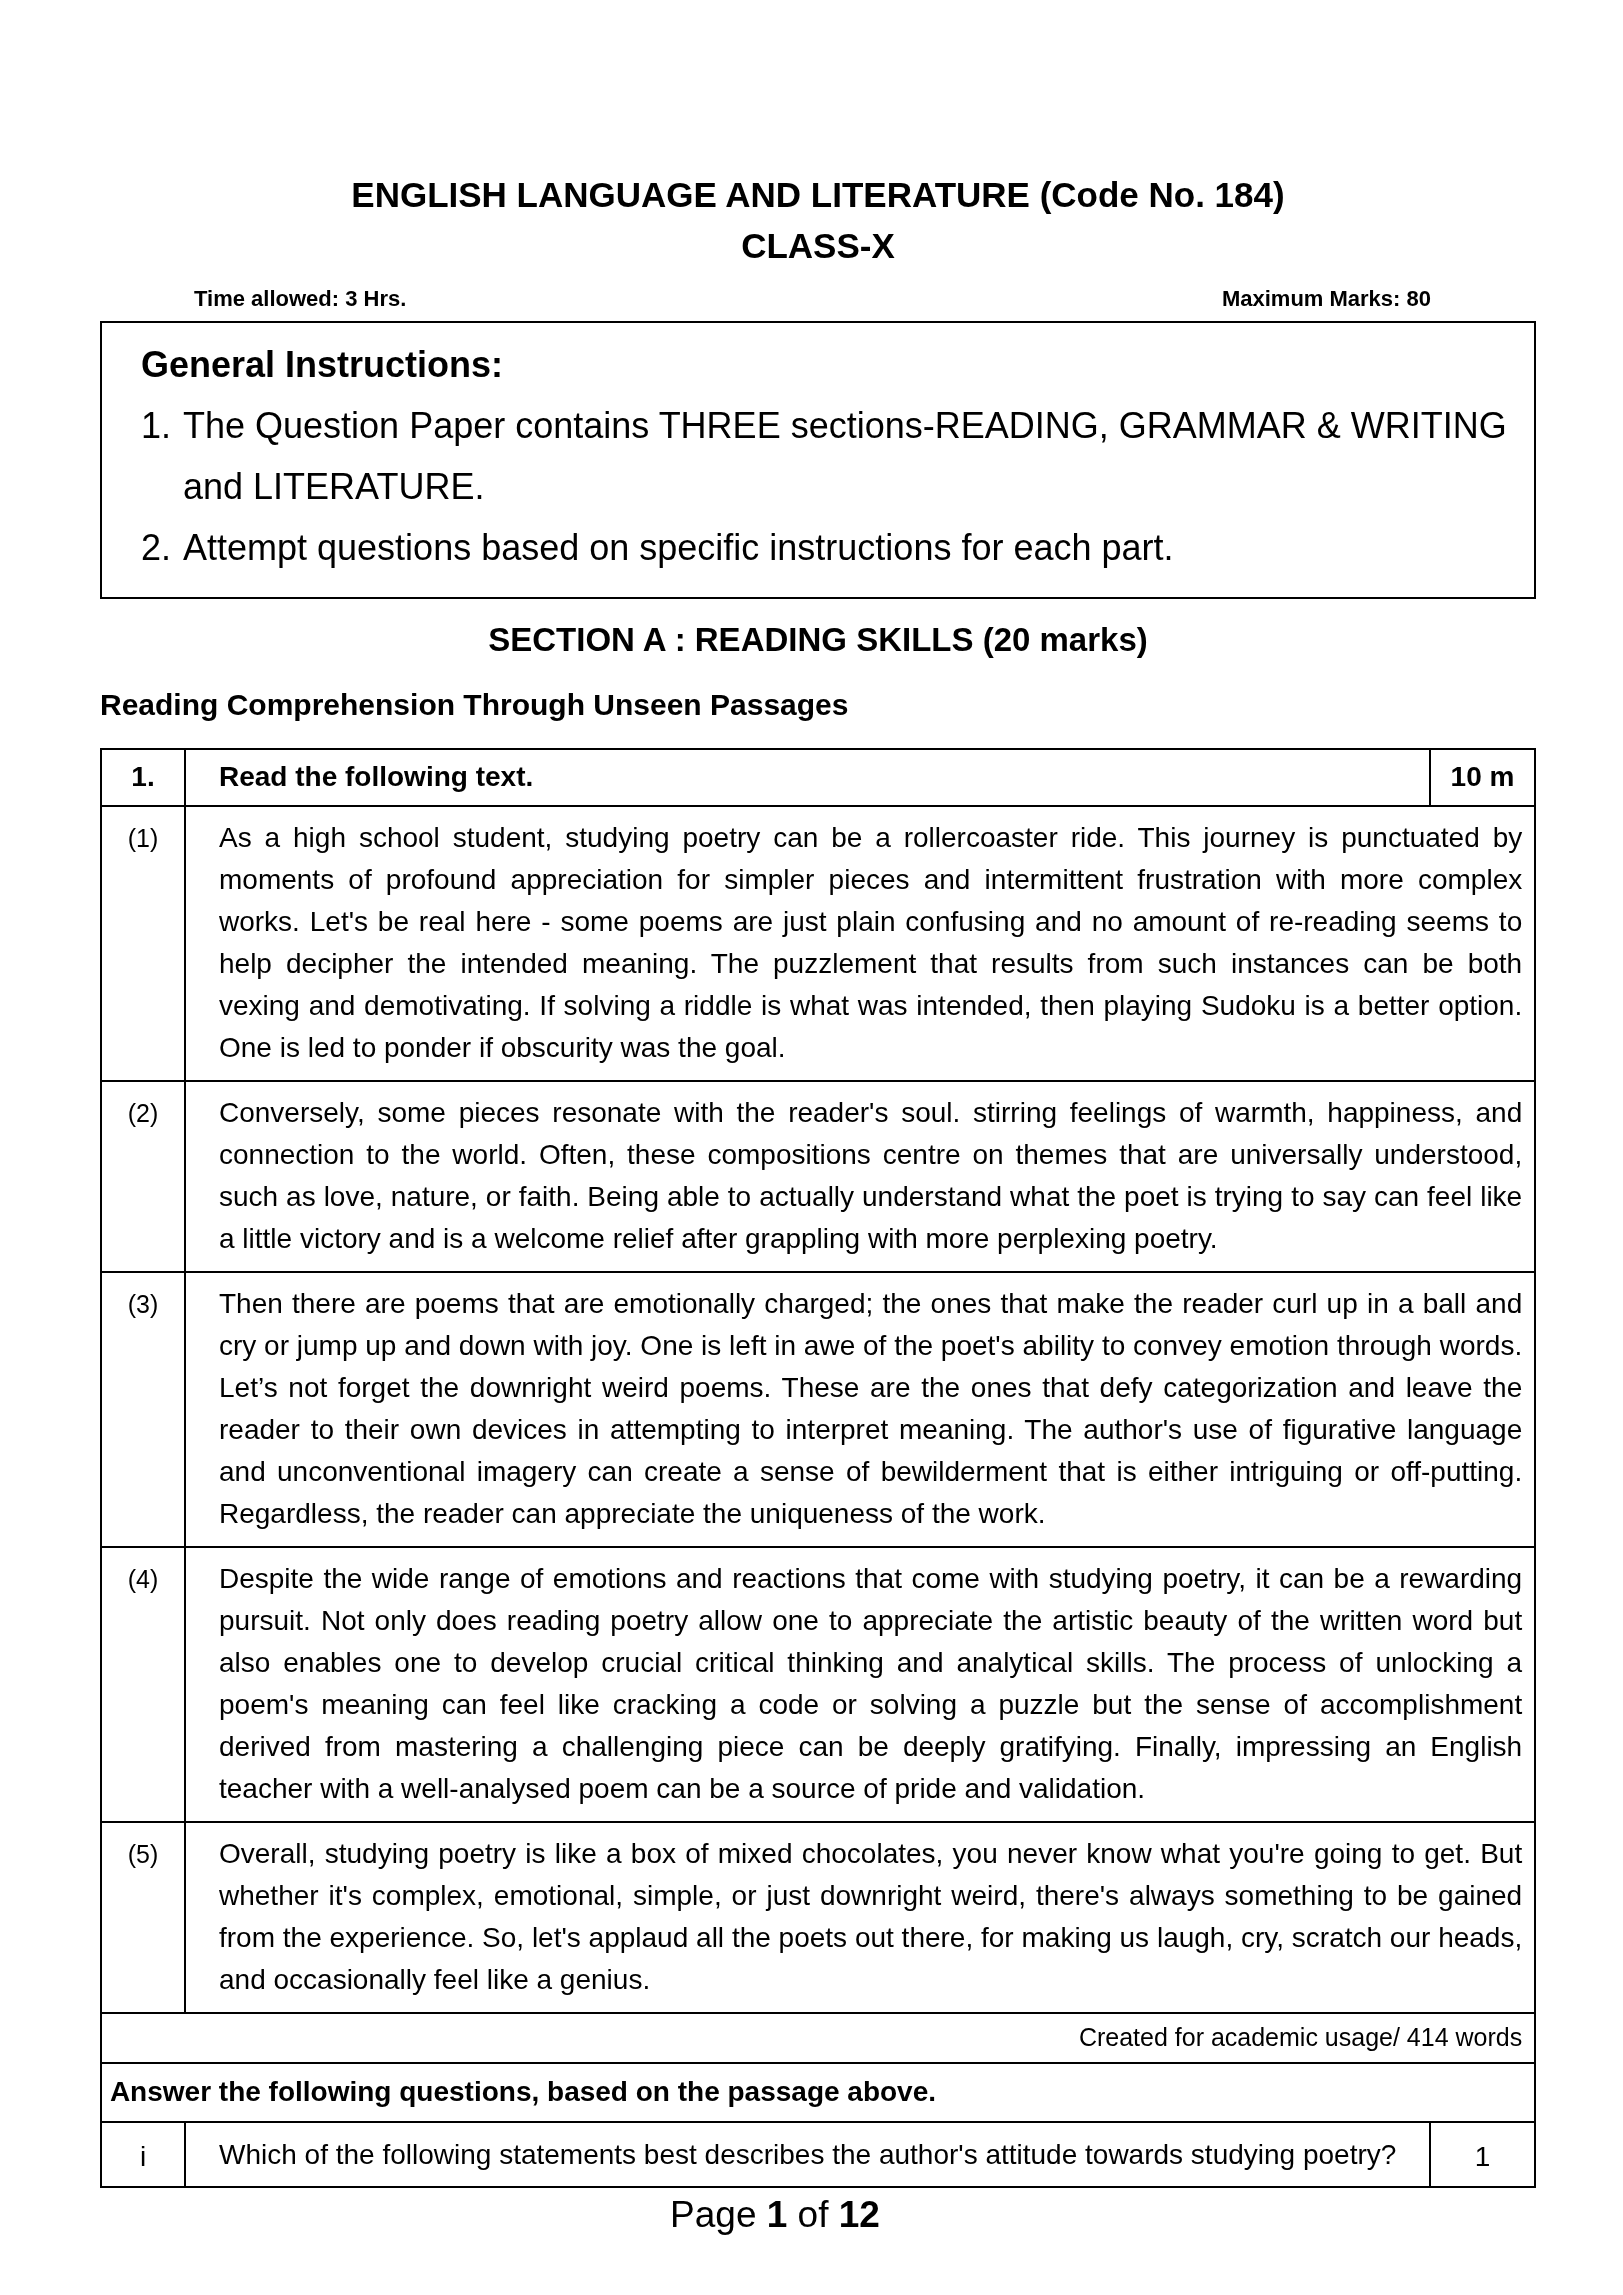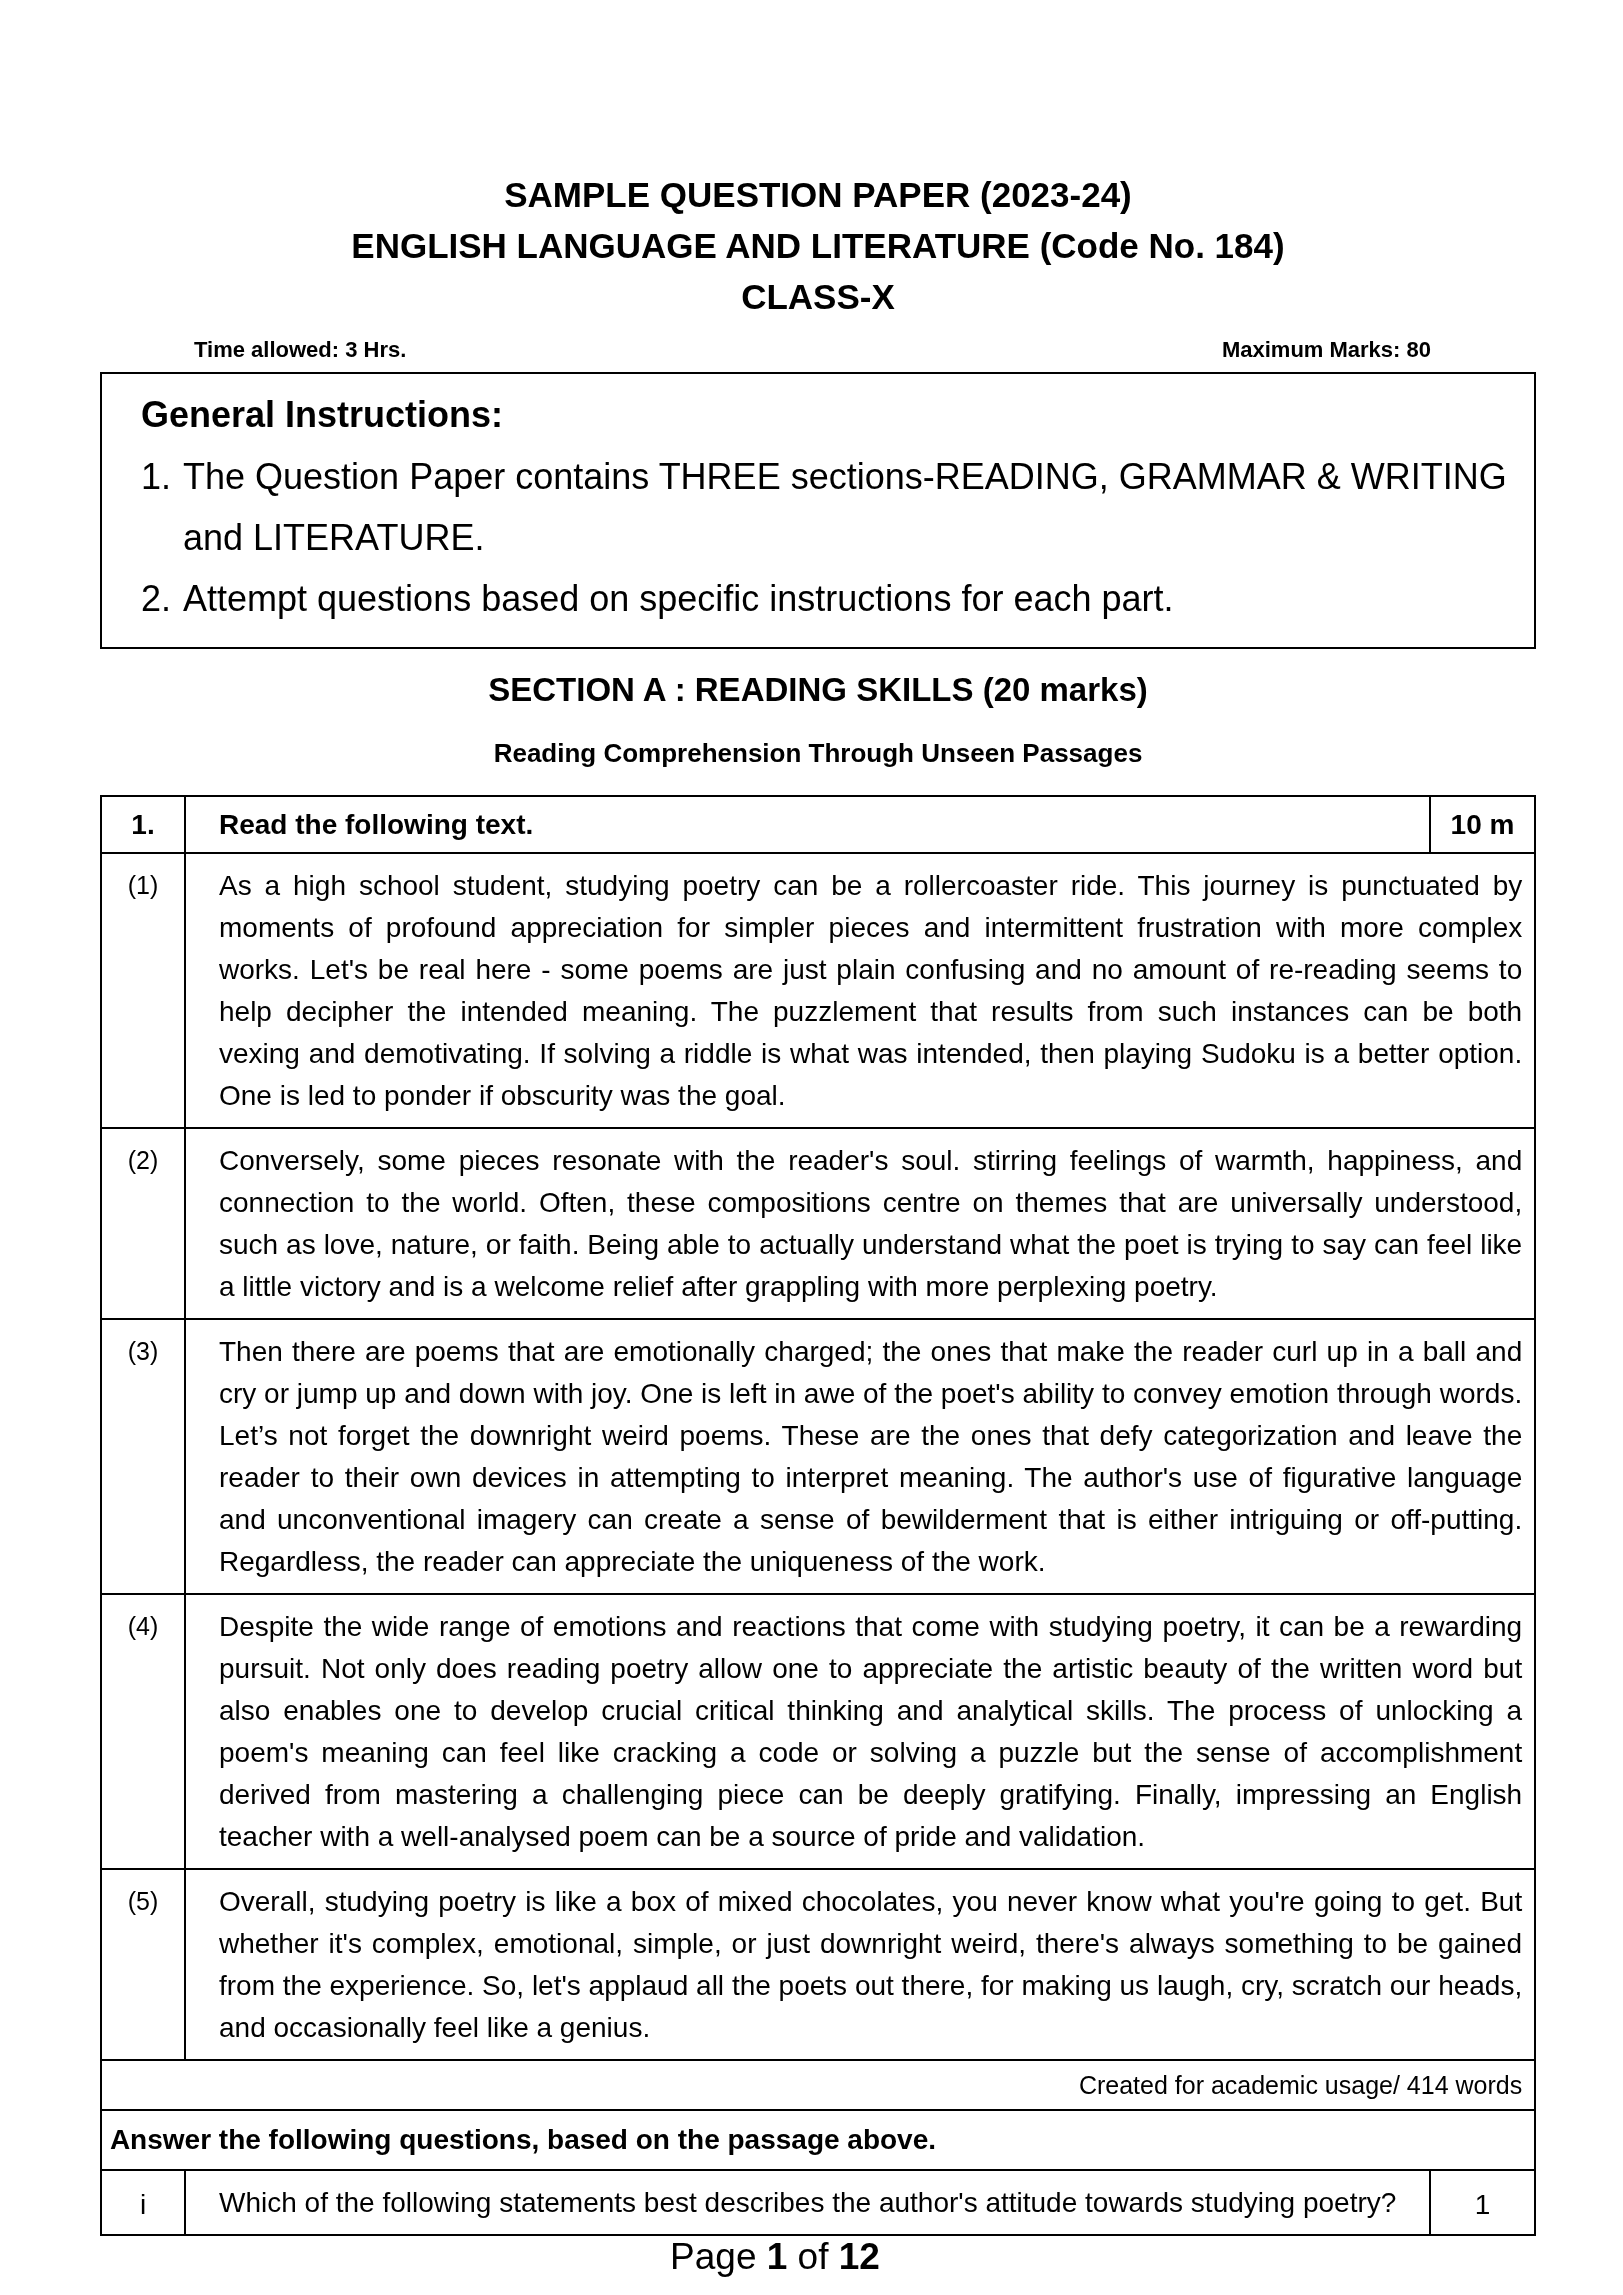"SAMPLE QUESTION PAPER (2023-24)" div { html: <div>SAMPLE QUESTION PAPER (2023-24)</div> -> none }
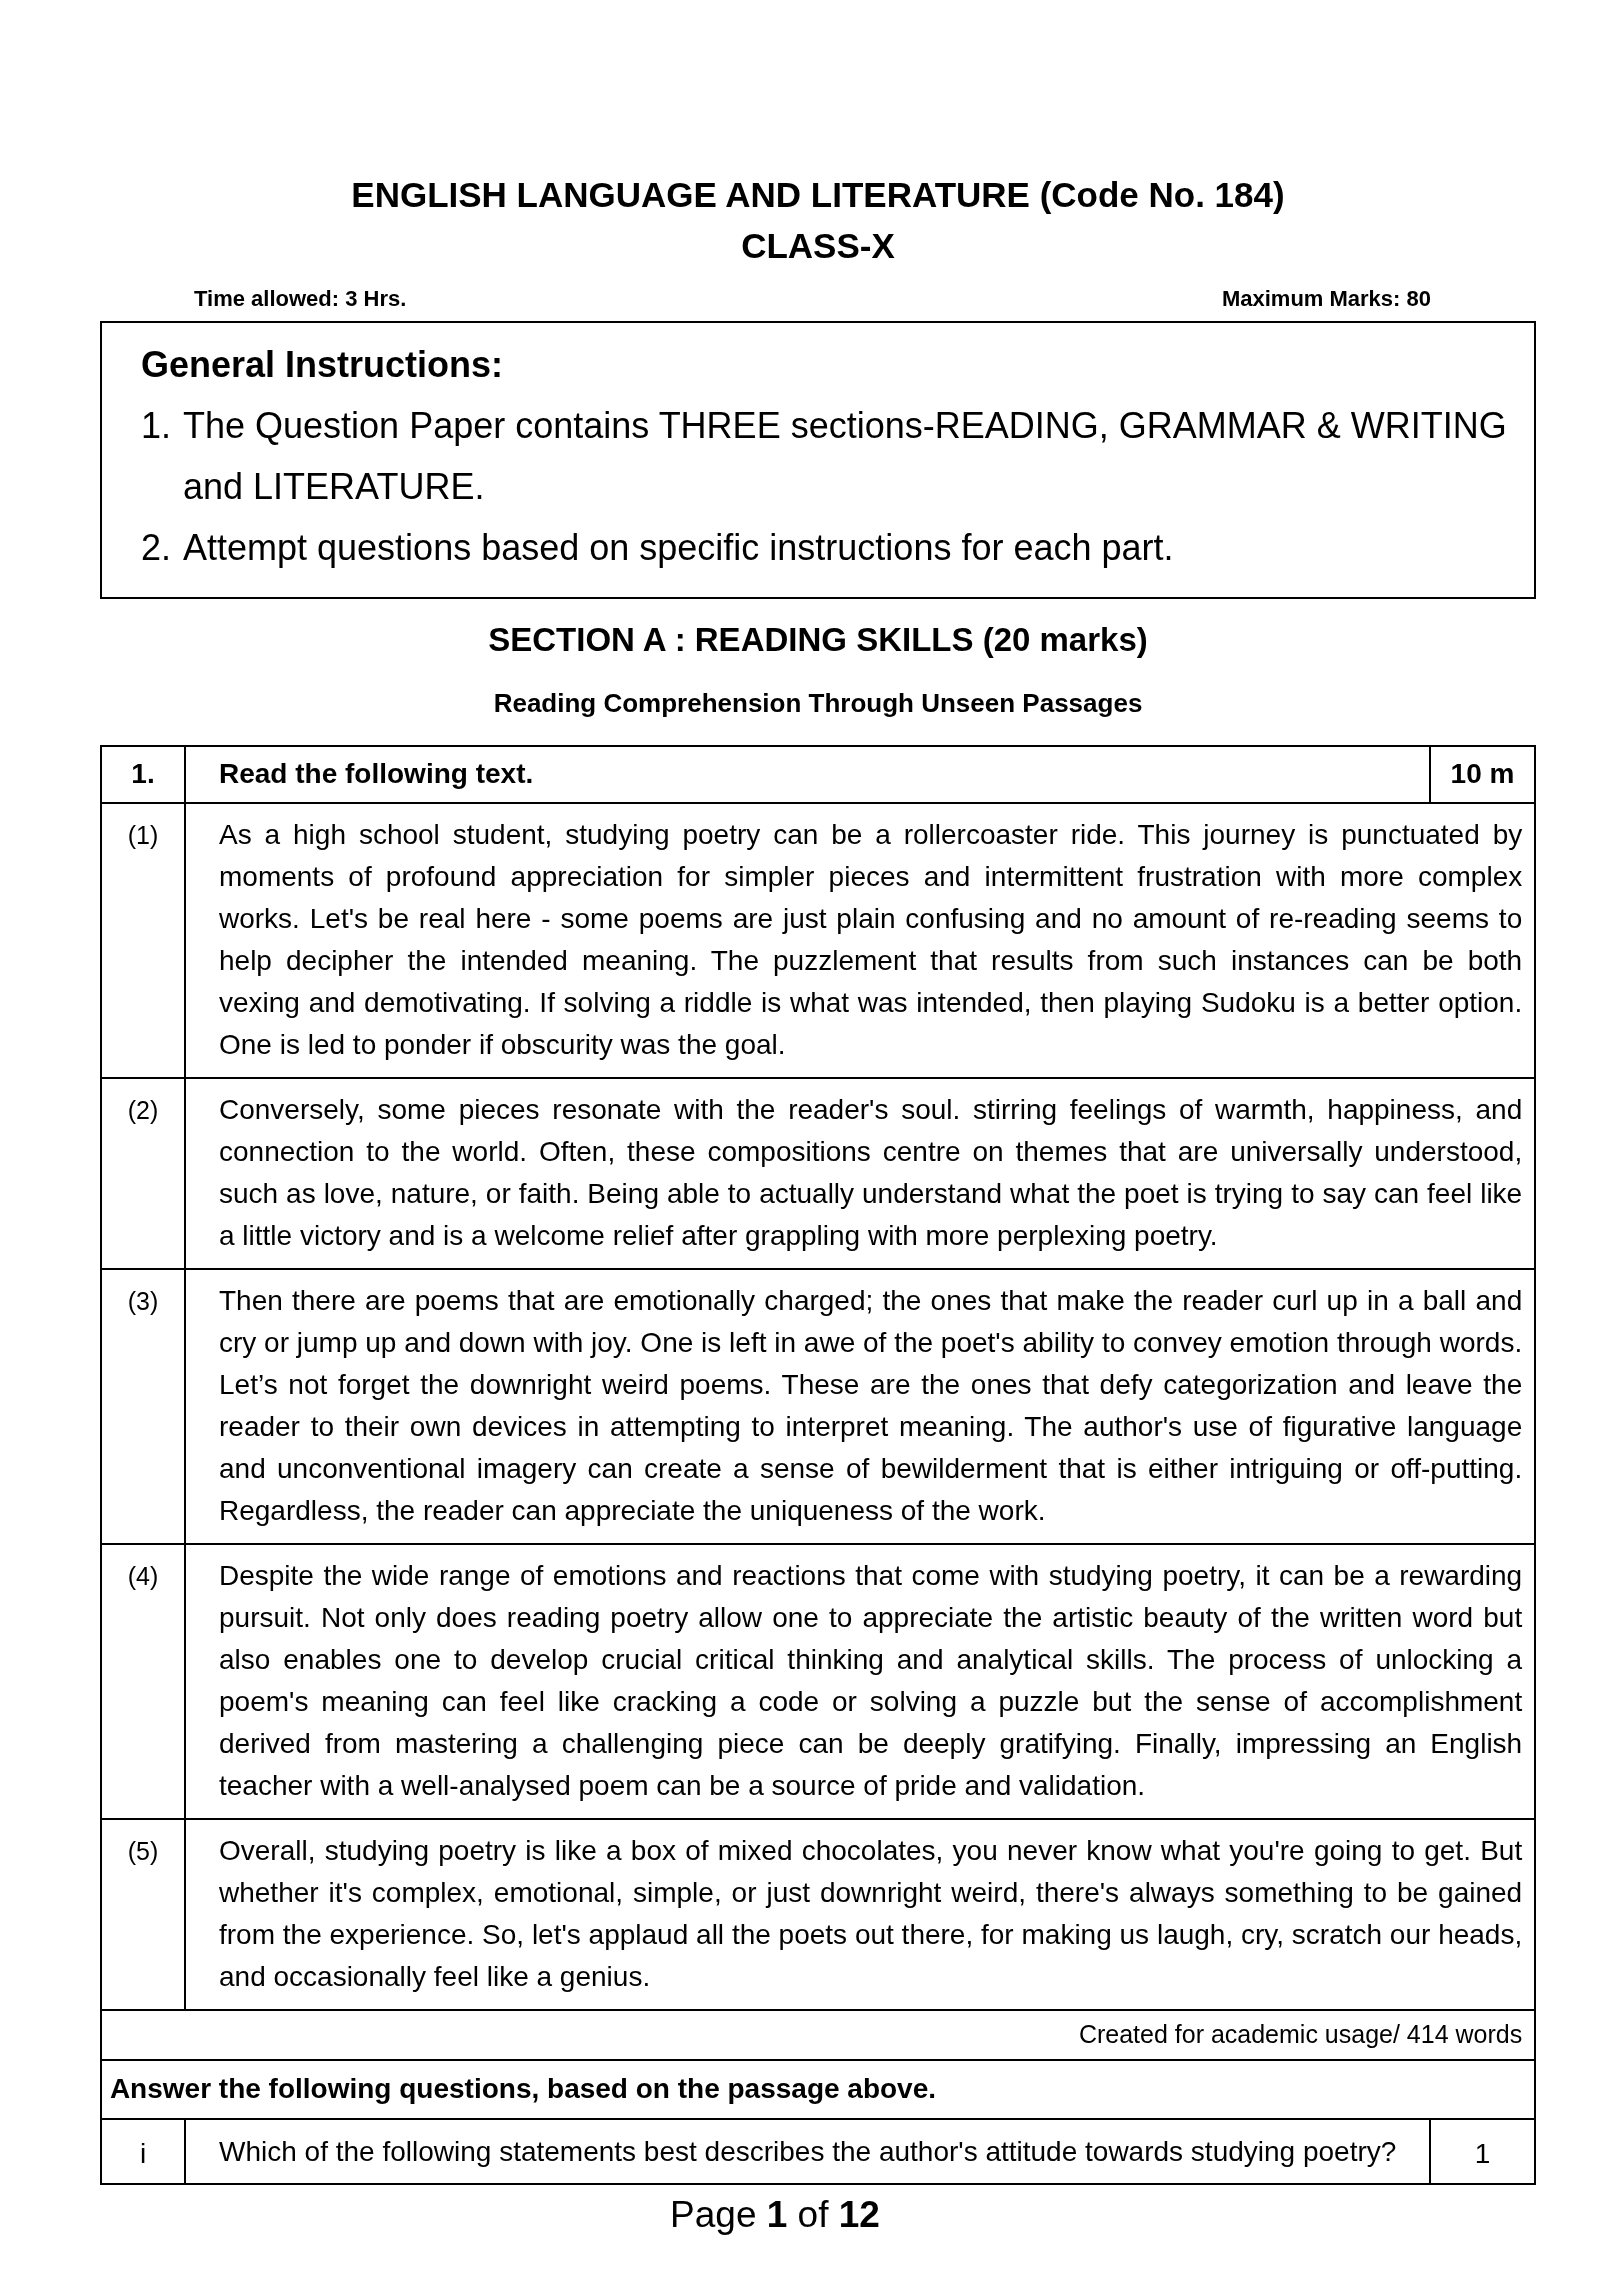"Reading Comprehension Through Unseen" .section-subheading { font-size: 26px -> 30px; text-align: center -> left }
